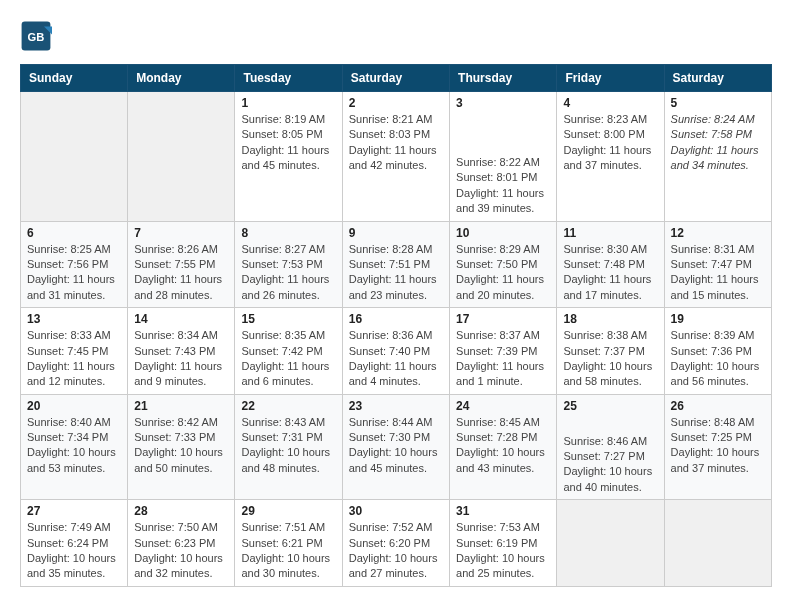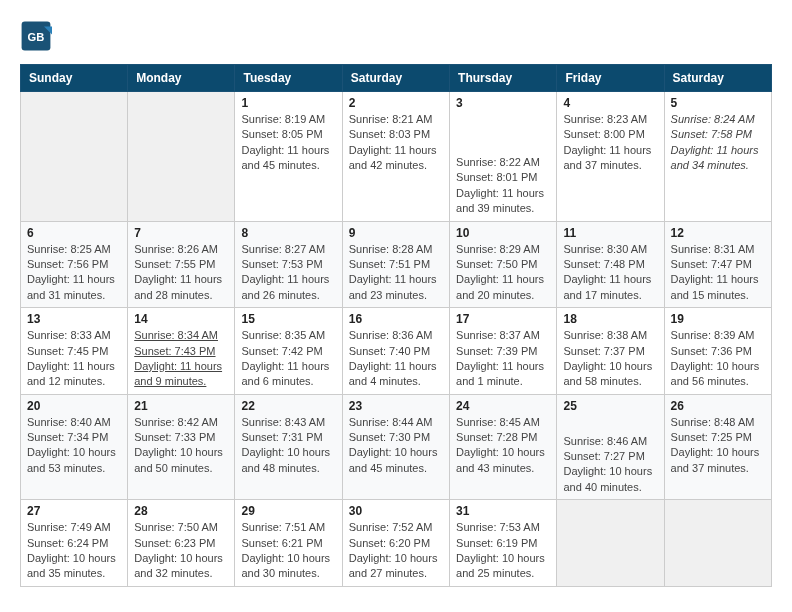"Sunrise: 8:34 AM" div.day-detail { text-decoration: underline -> none }
